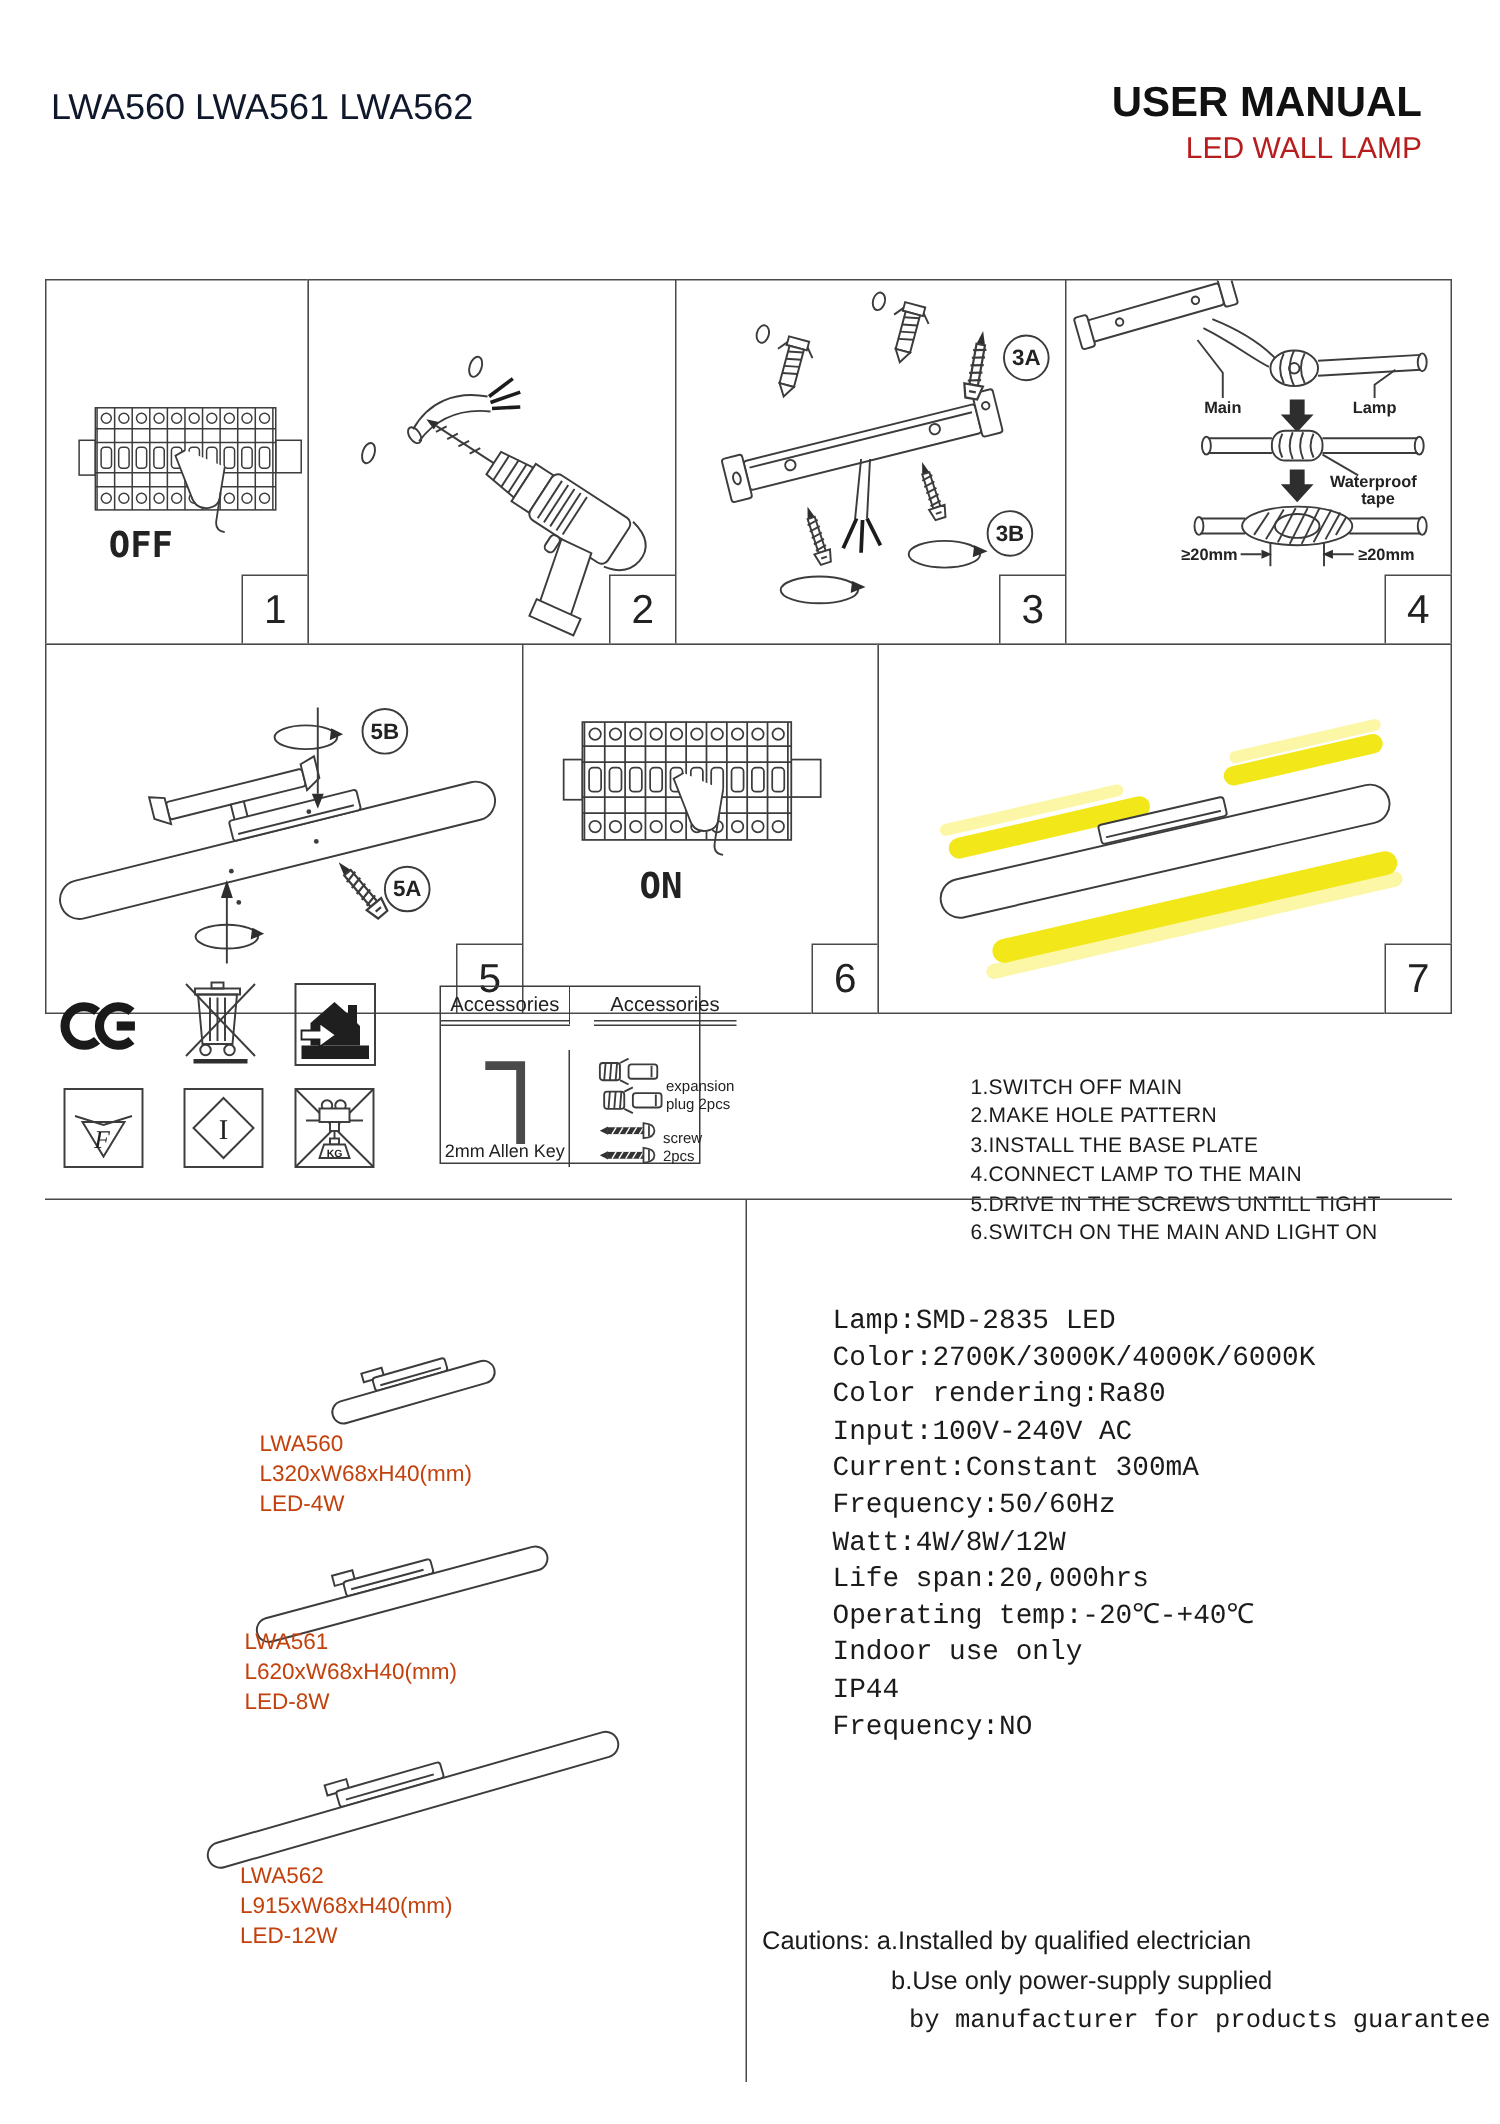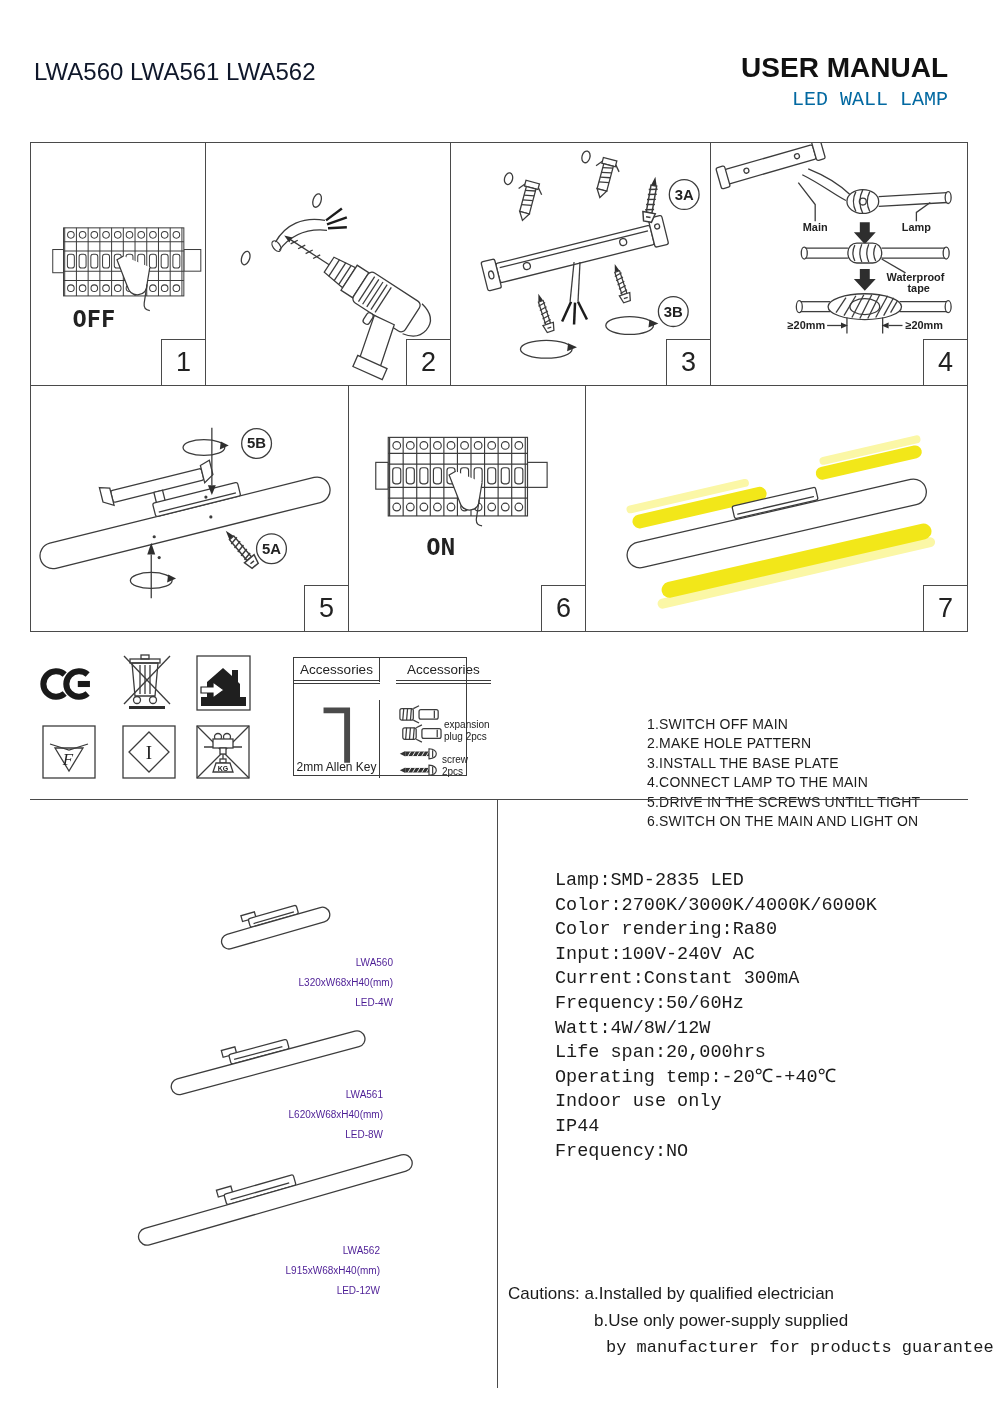"LED WALL LAMP" .manual-subtitle { color: #0369a1 -> #b91c1c; font-family: Liberation Mono, monospace -> none }
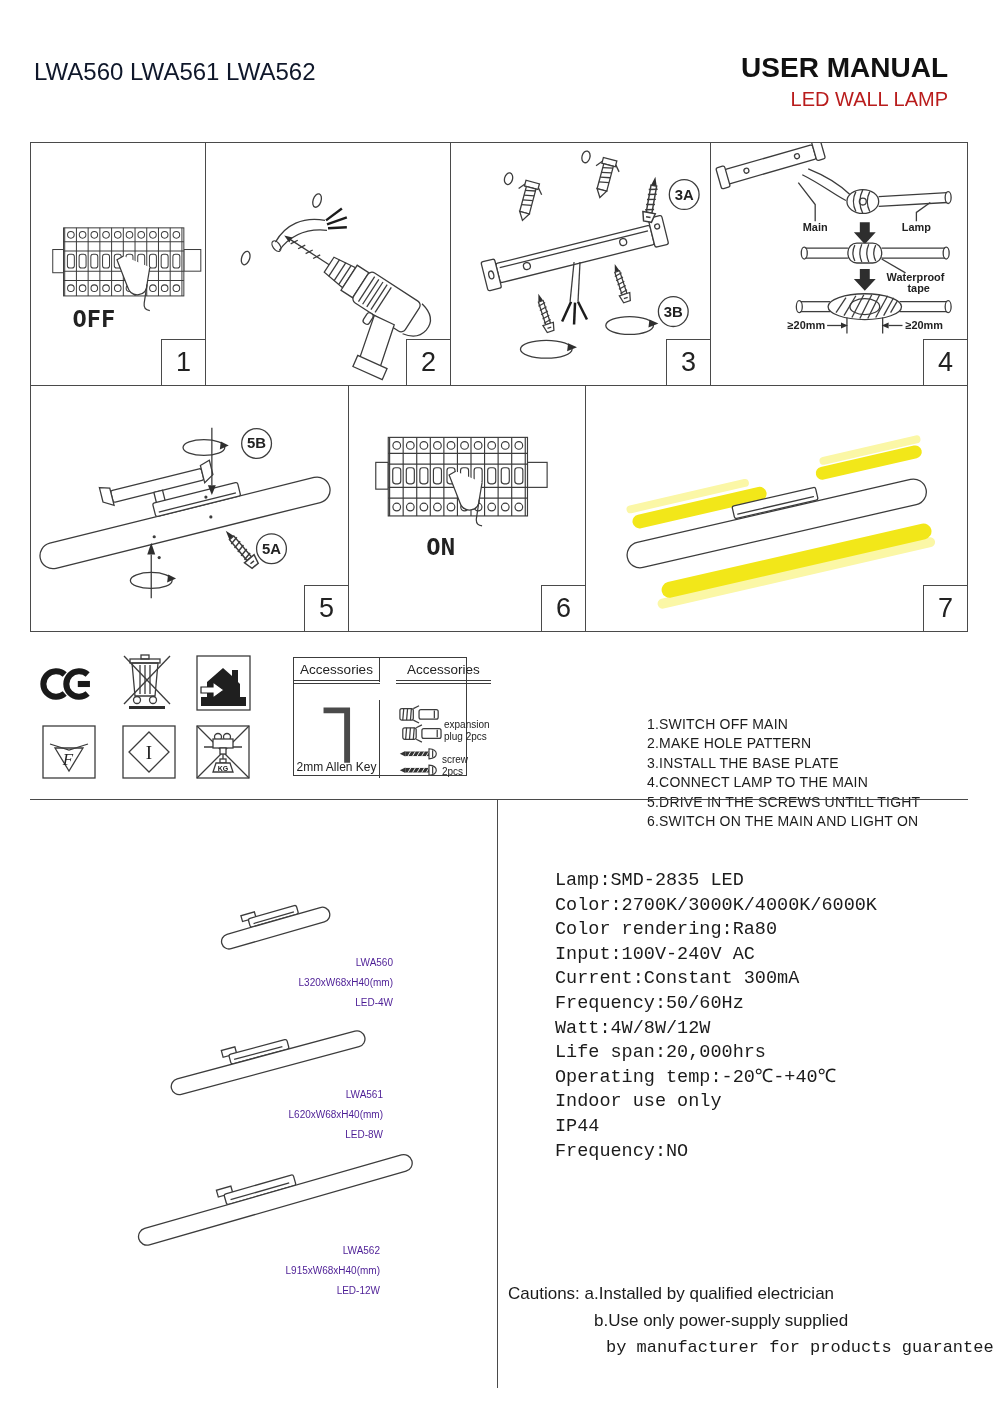"3A" .panel { margin-top: none -> 44px }
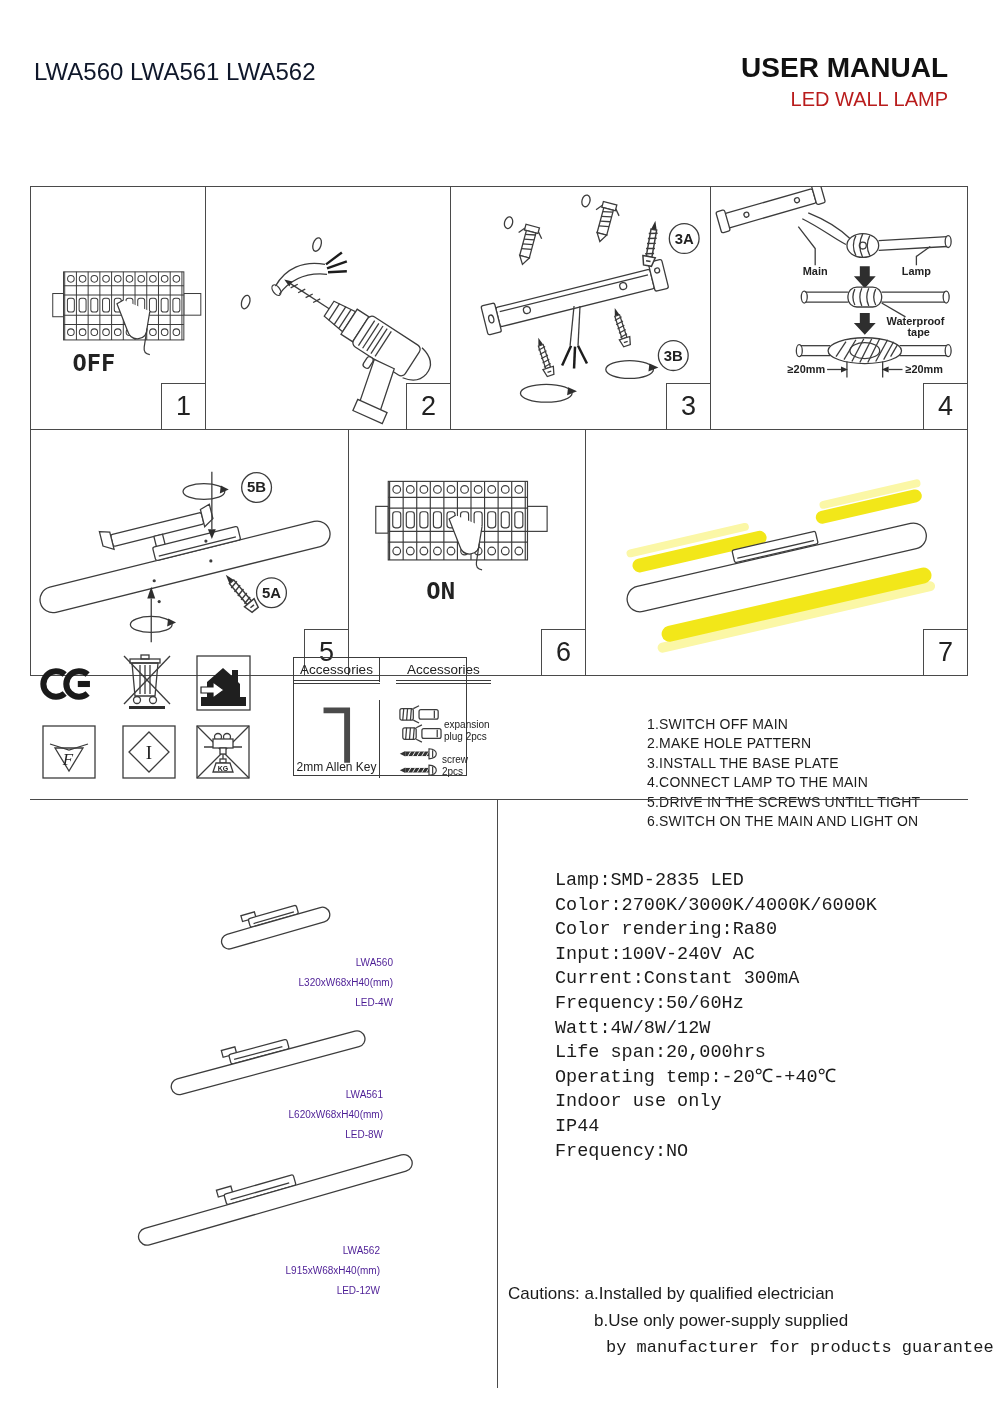"LWA560" .lamp-label { color: #4c1d95 -> #c2410c; font-size: 10px -> 15px; text-align: right -> left }
